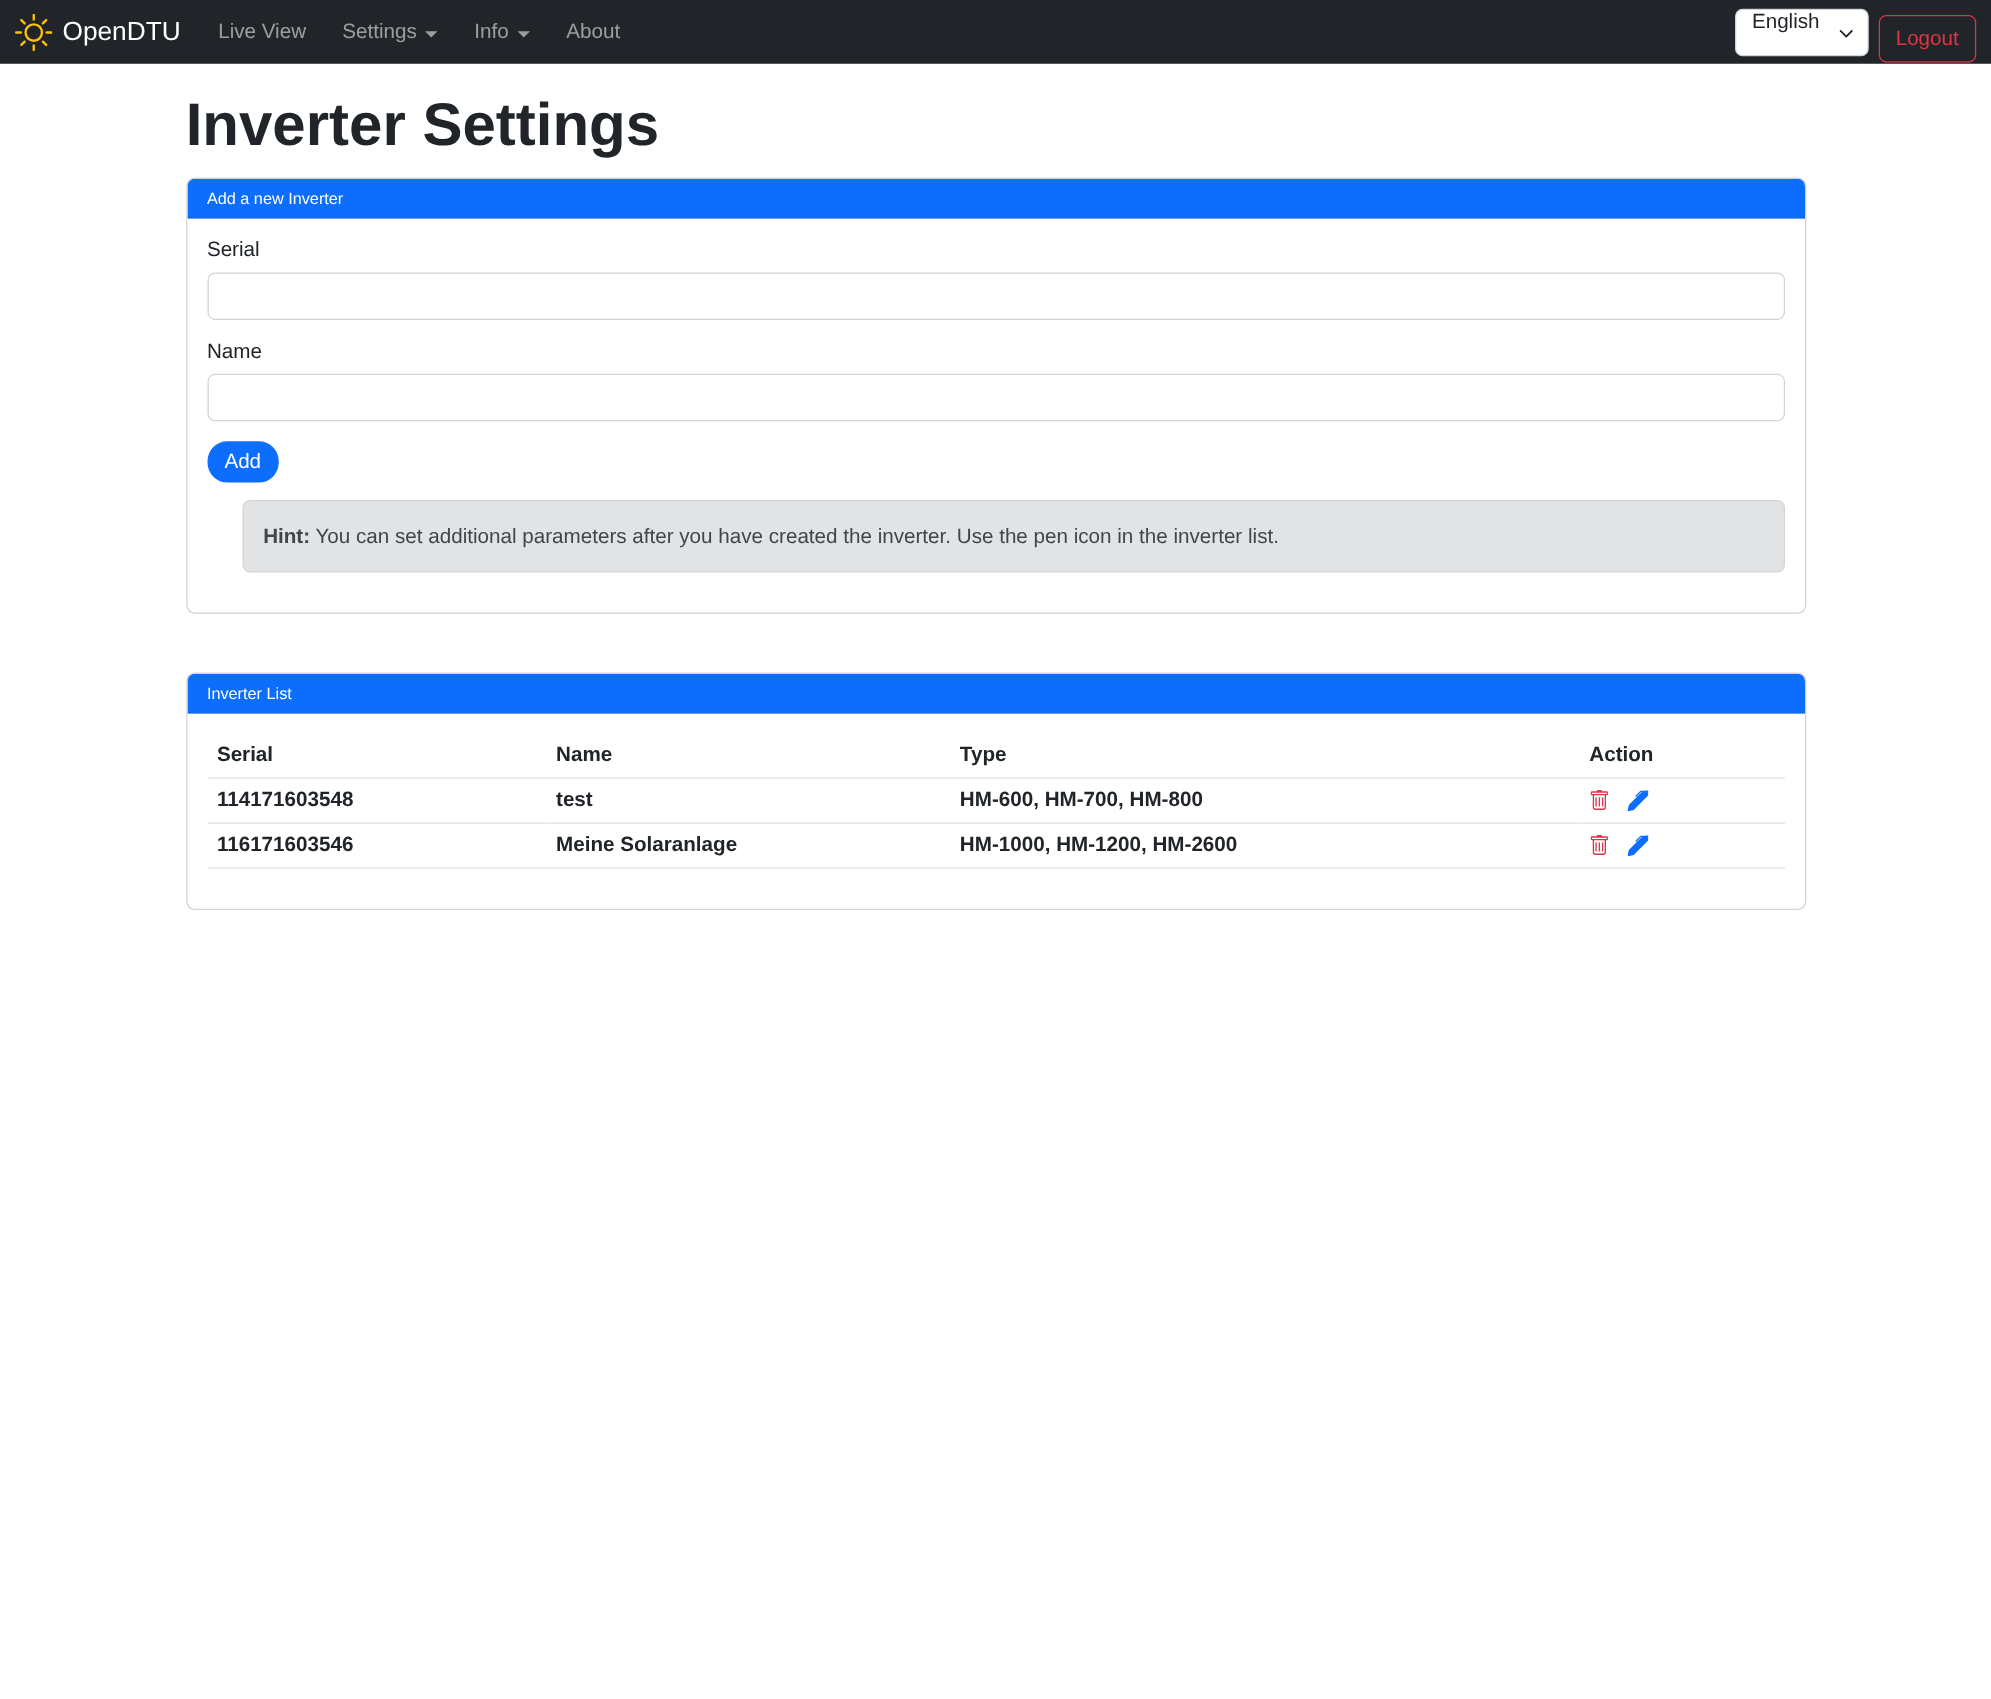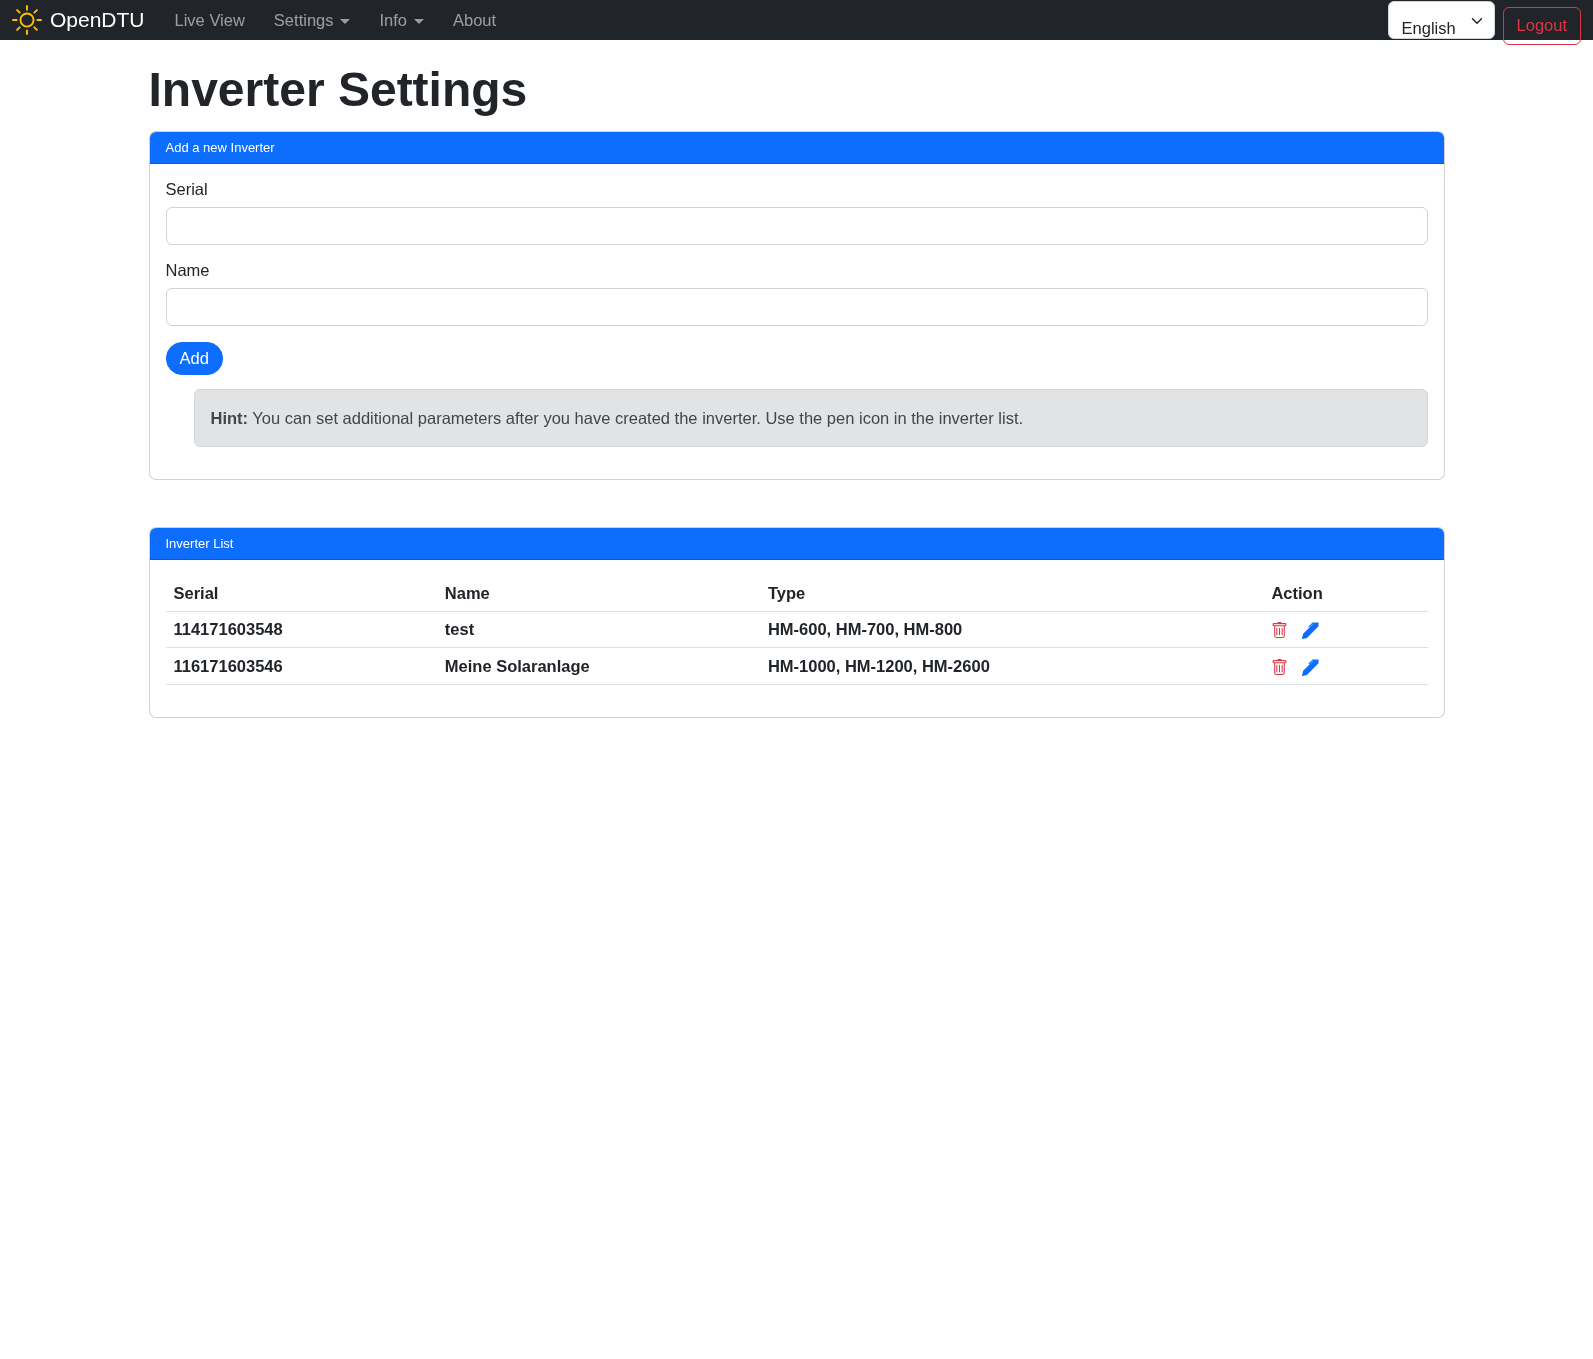"OpenDTU" .navbar { height: 40px -> 51px }
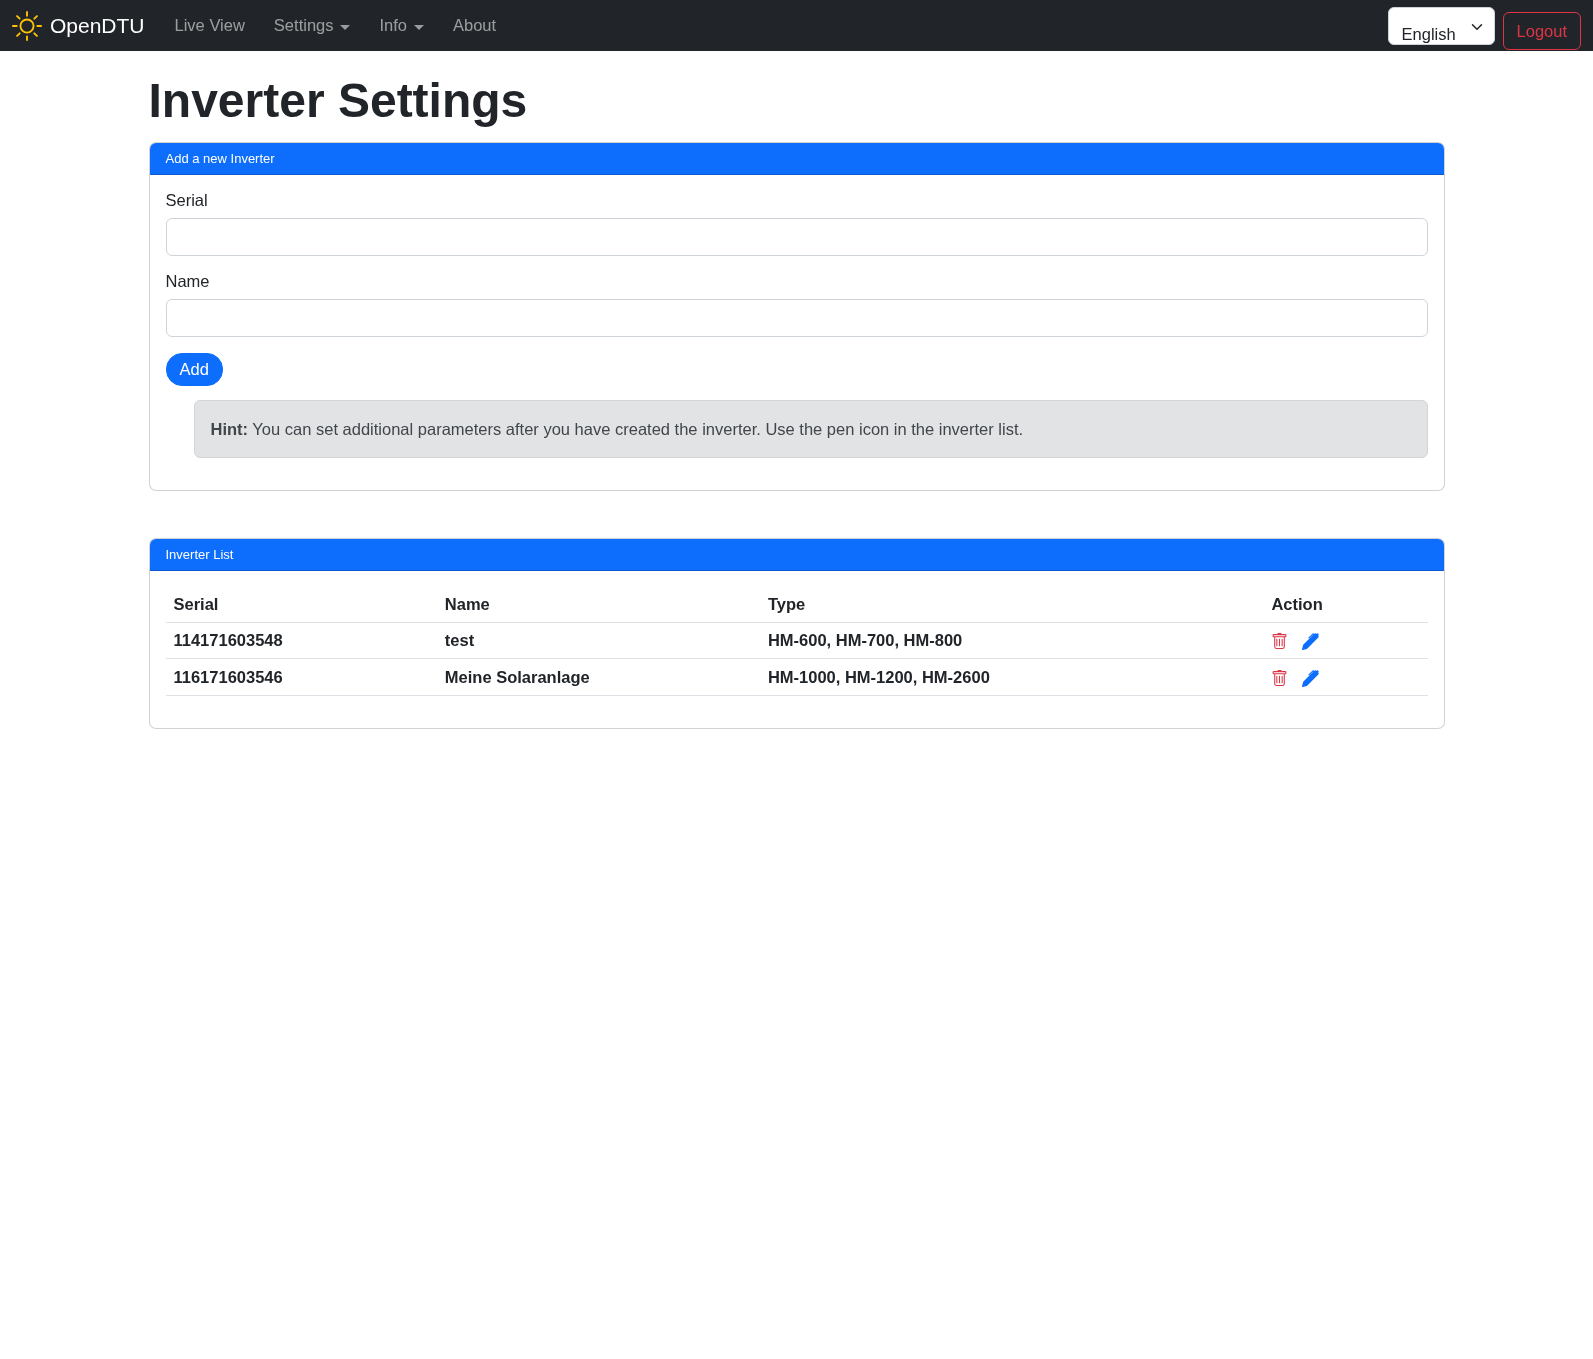"English" .lang-select { align-items: flex-end -> flex-start }
